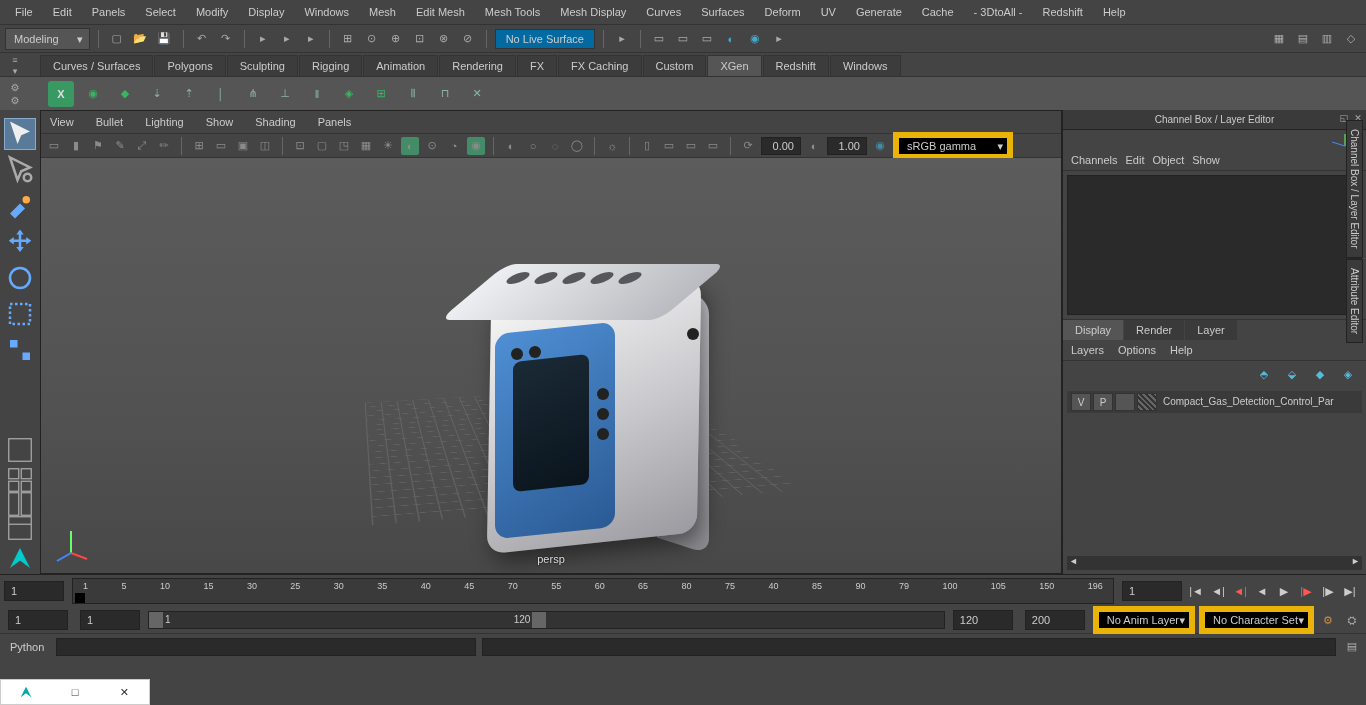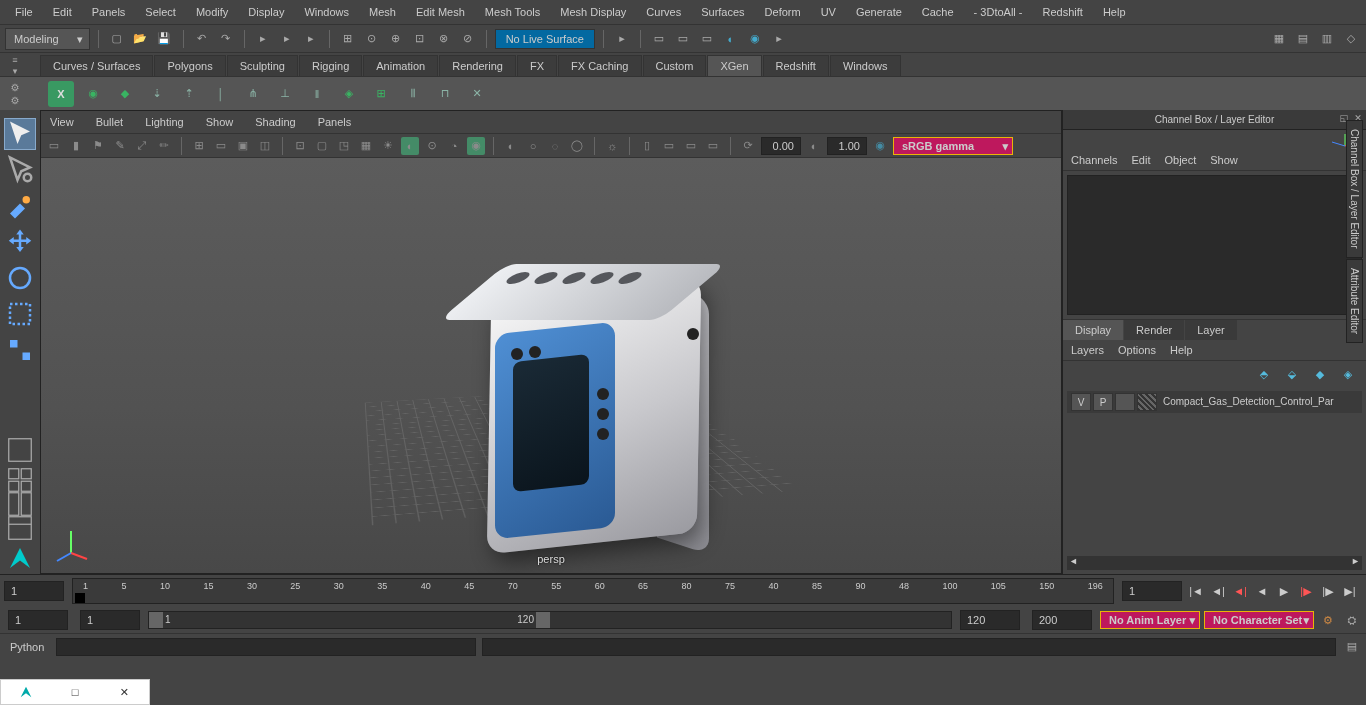"sRGB gamma" .dropdown { background: #be185d -> #000000; border: 1px solid #eab308 -> 6px solid #eab308; font-weight: bold -> none }
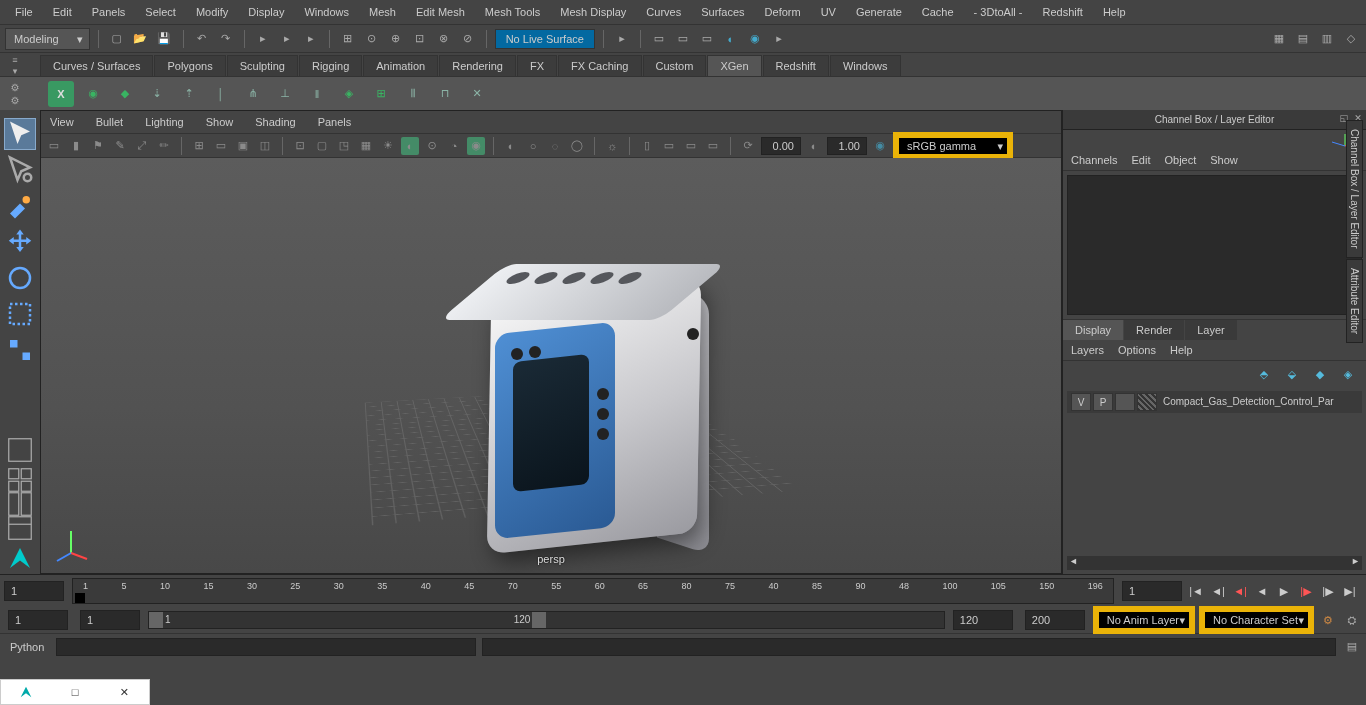"Channels" .panel-menu { gap: 14px -> 8px }
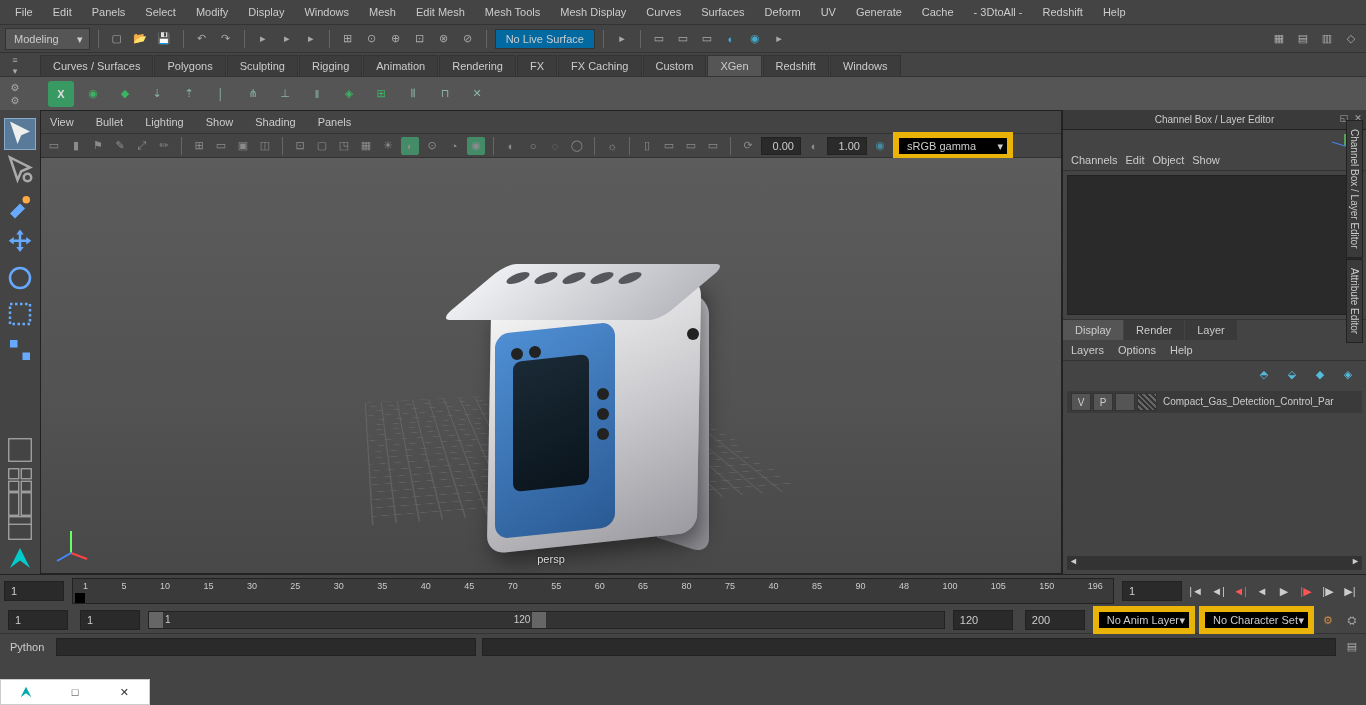"48" span { text: 48 -> 79 }
